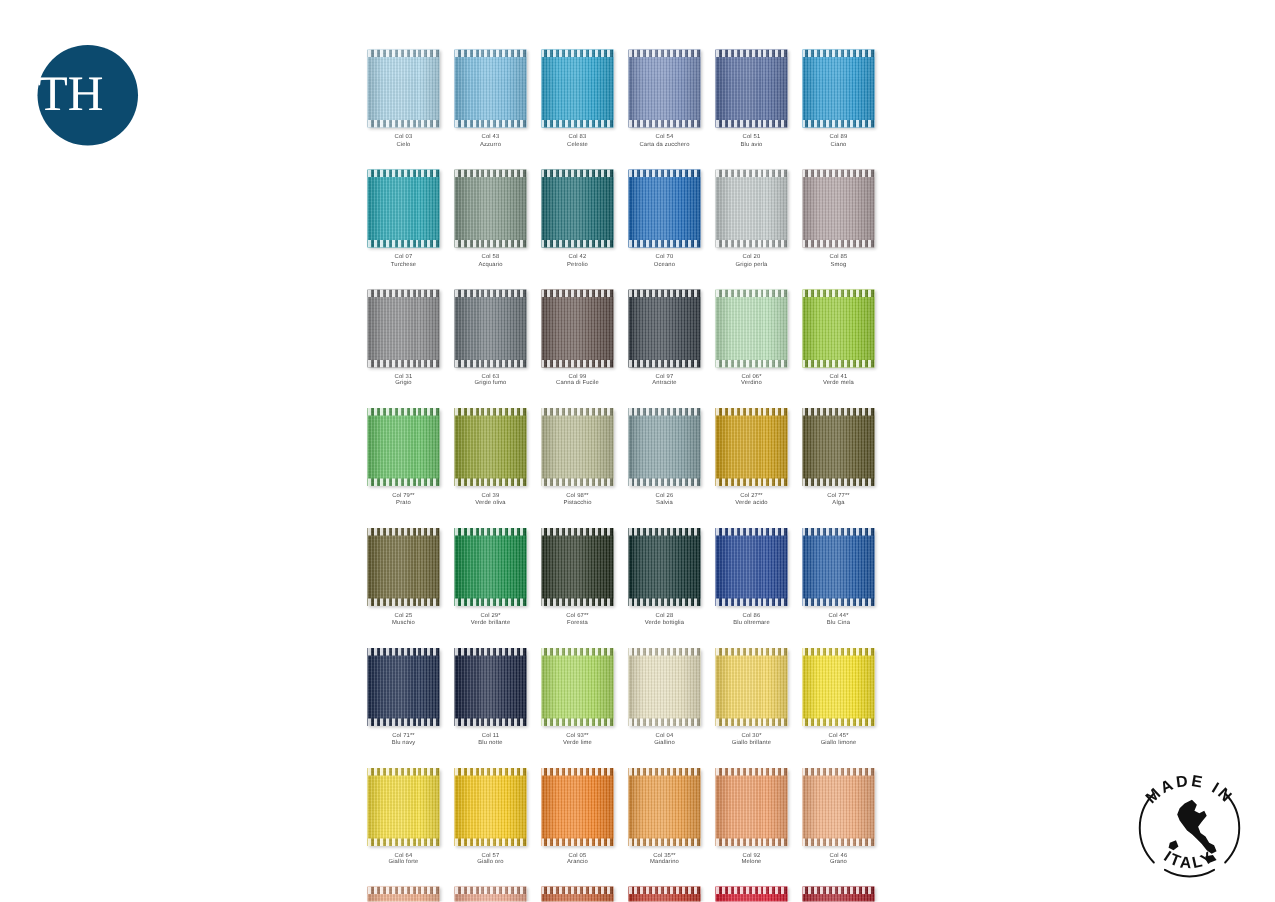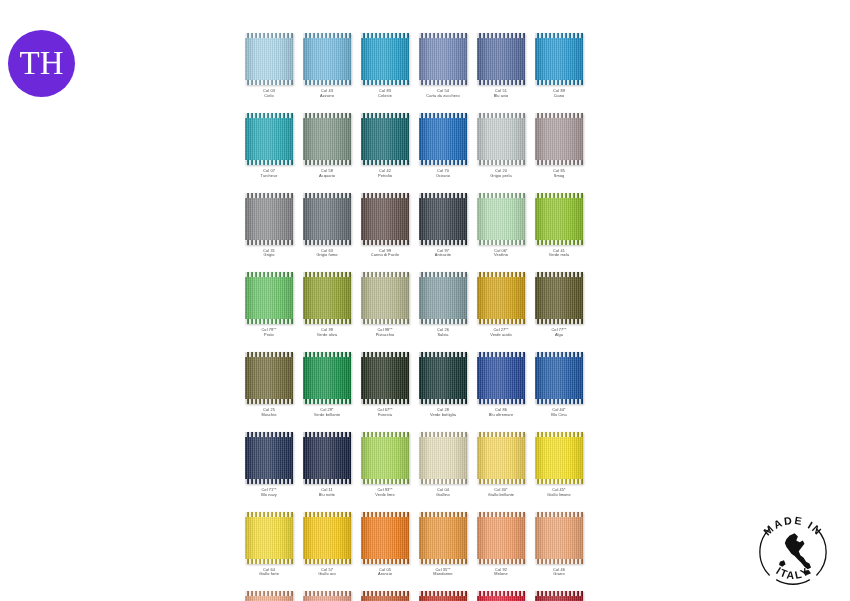"TH" .brand-logo { background: #6d28d9 -> #0c4a6e; justify-content: center -> flex-start; left: 8px -> 25px }
